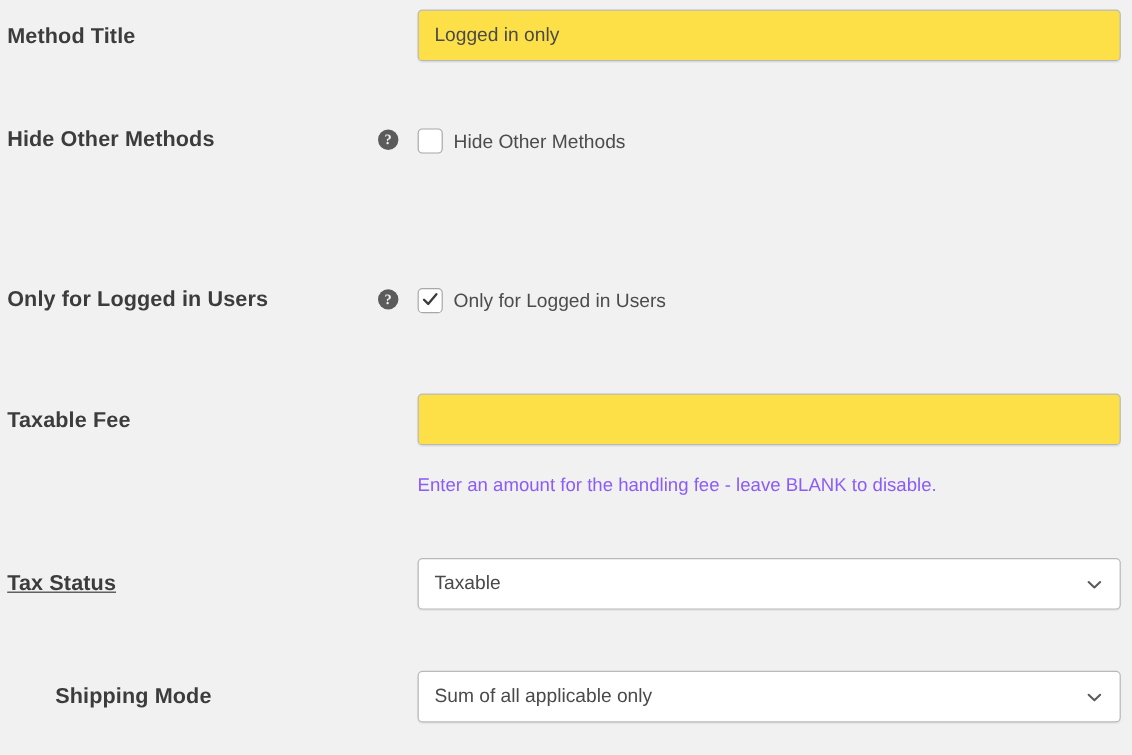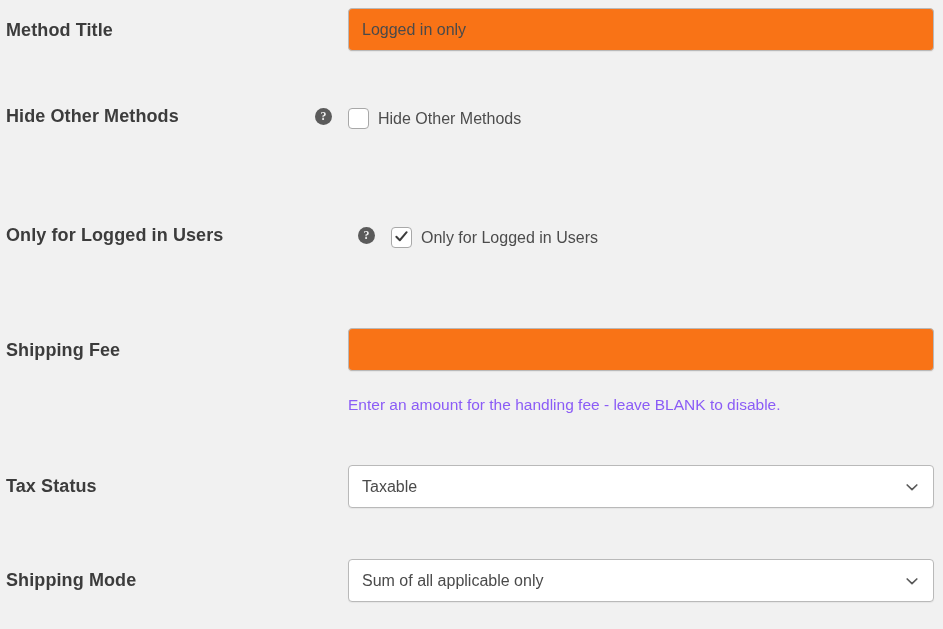"Logged in only" .text-input { background: #f97316 -> #fde047 }
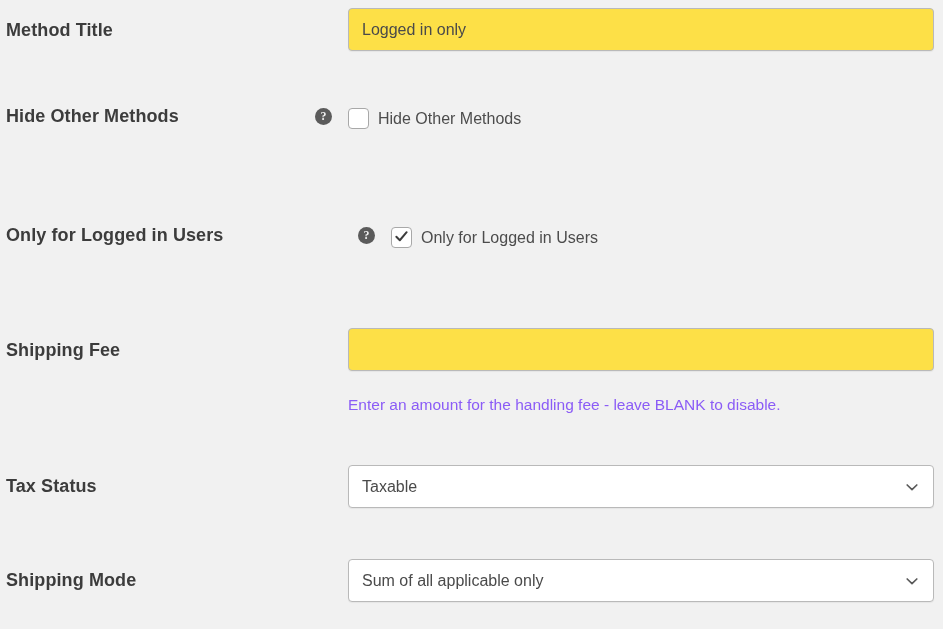"Only for Logged in Users" div.form-row { padding-left: 43px -> none; top: 223px -> 237px }
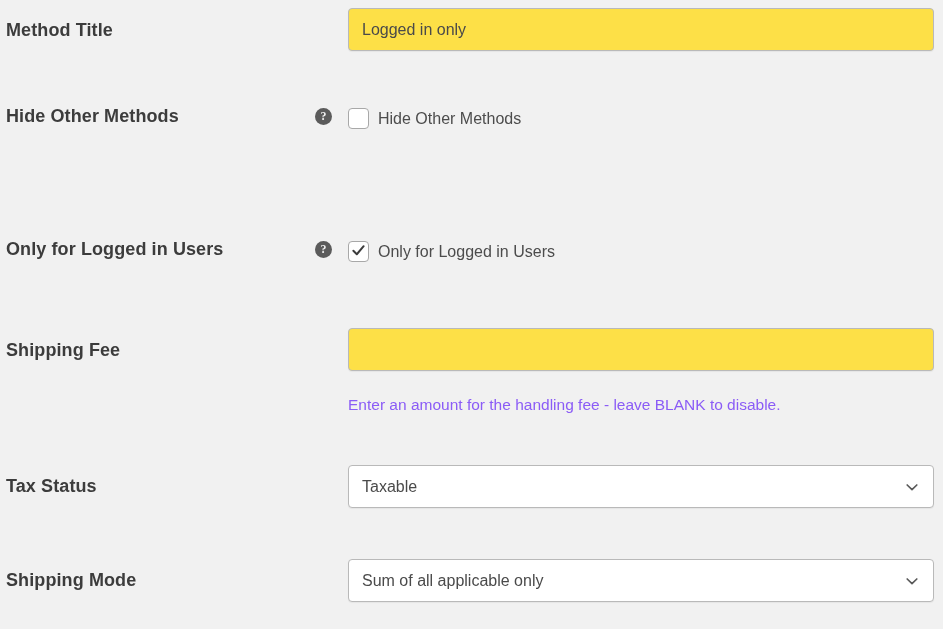"Shipping Fee" div.row-label { text: Shipping -> Taxable }
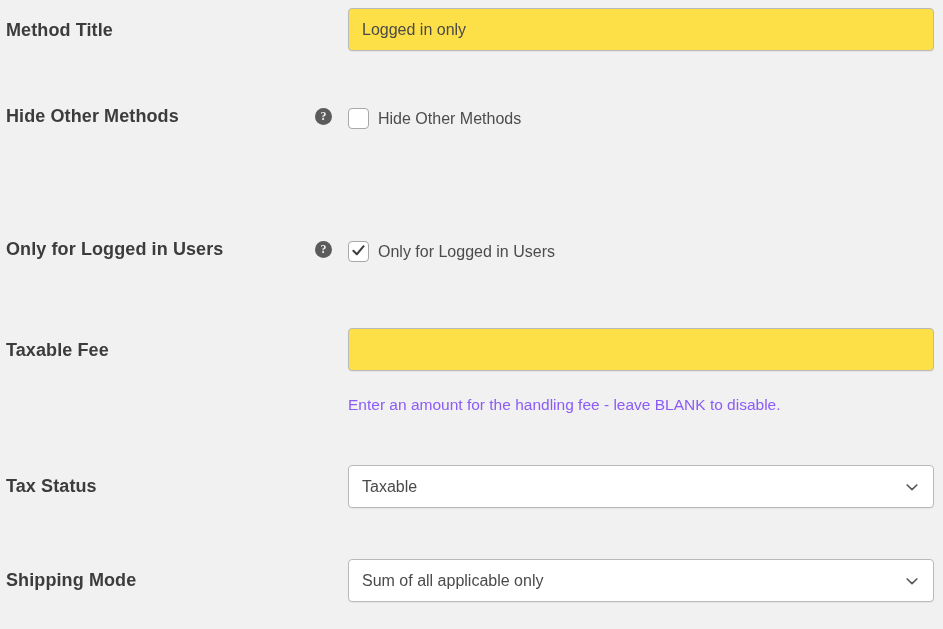"Tax Status" div.row-label { text-decoration: none -> underline }
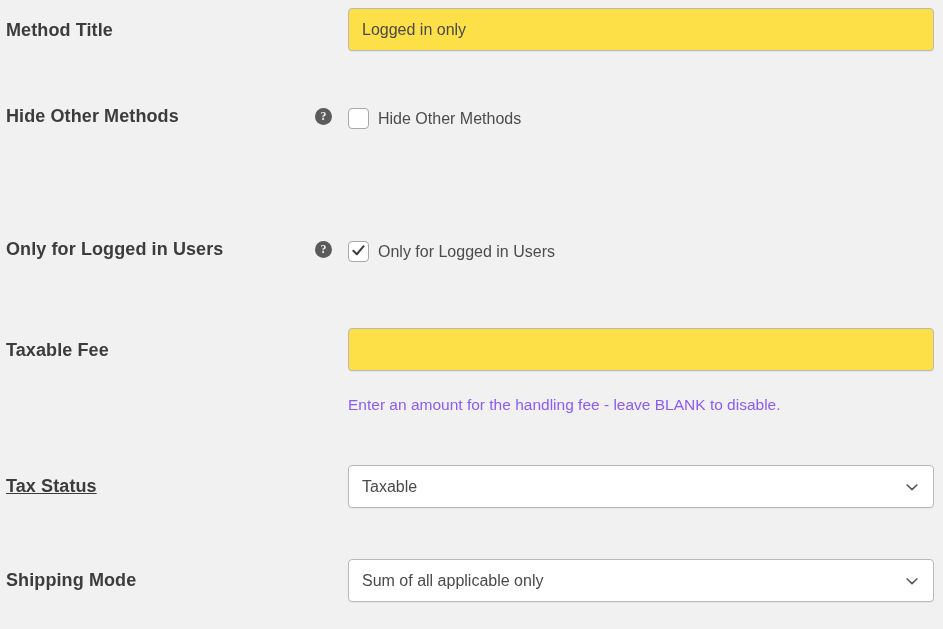"Shipping Mode" div.row-label { margin-left: none -> 40px }
